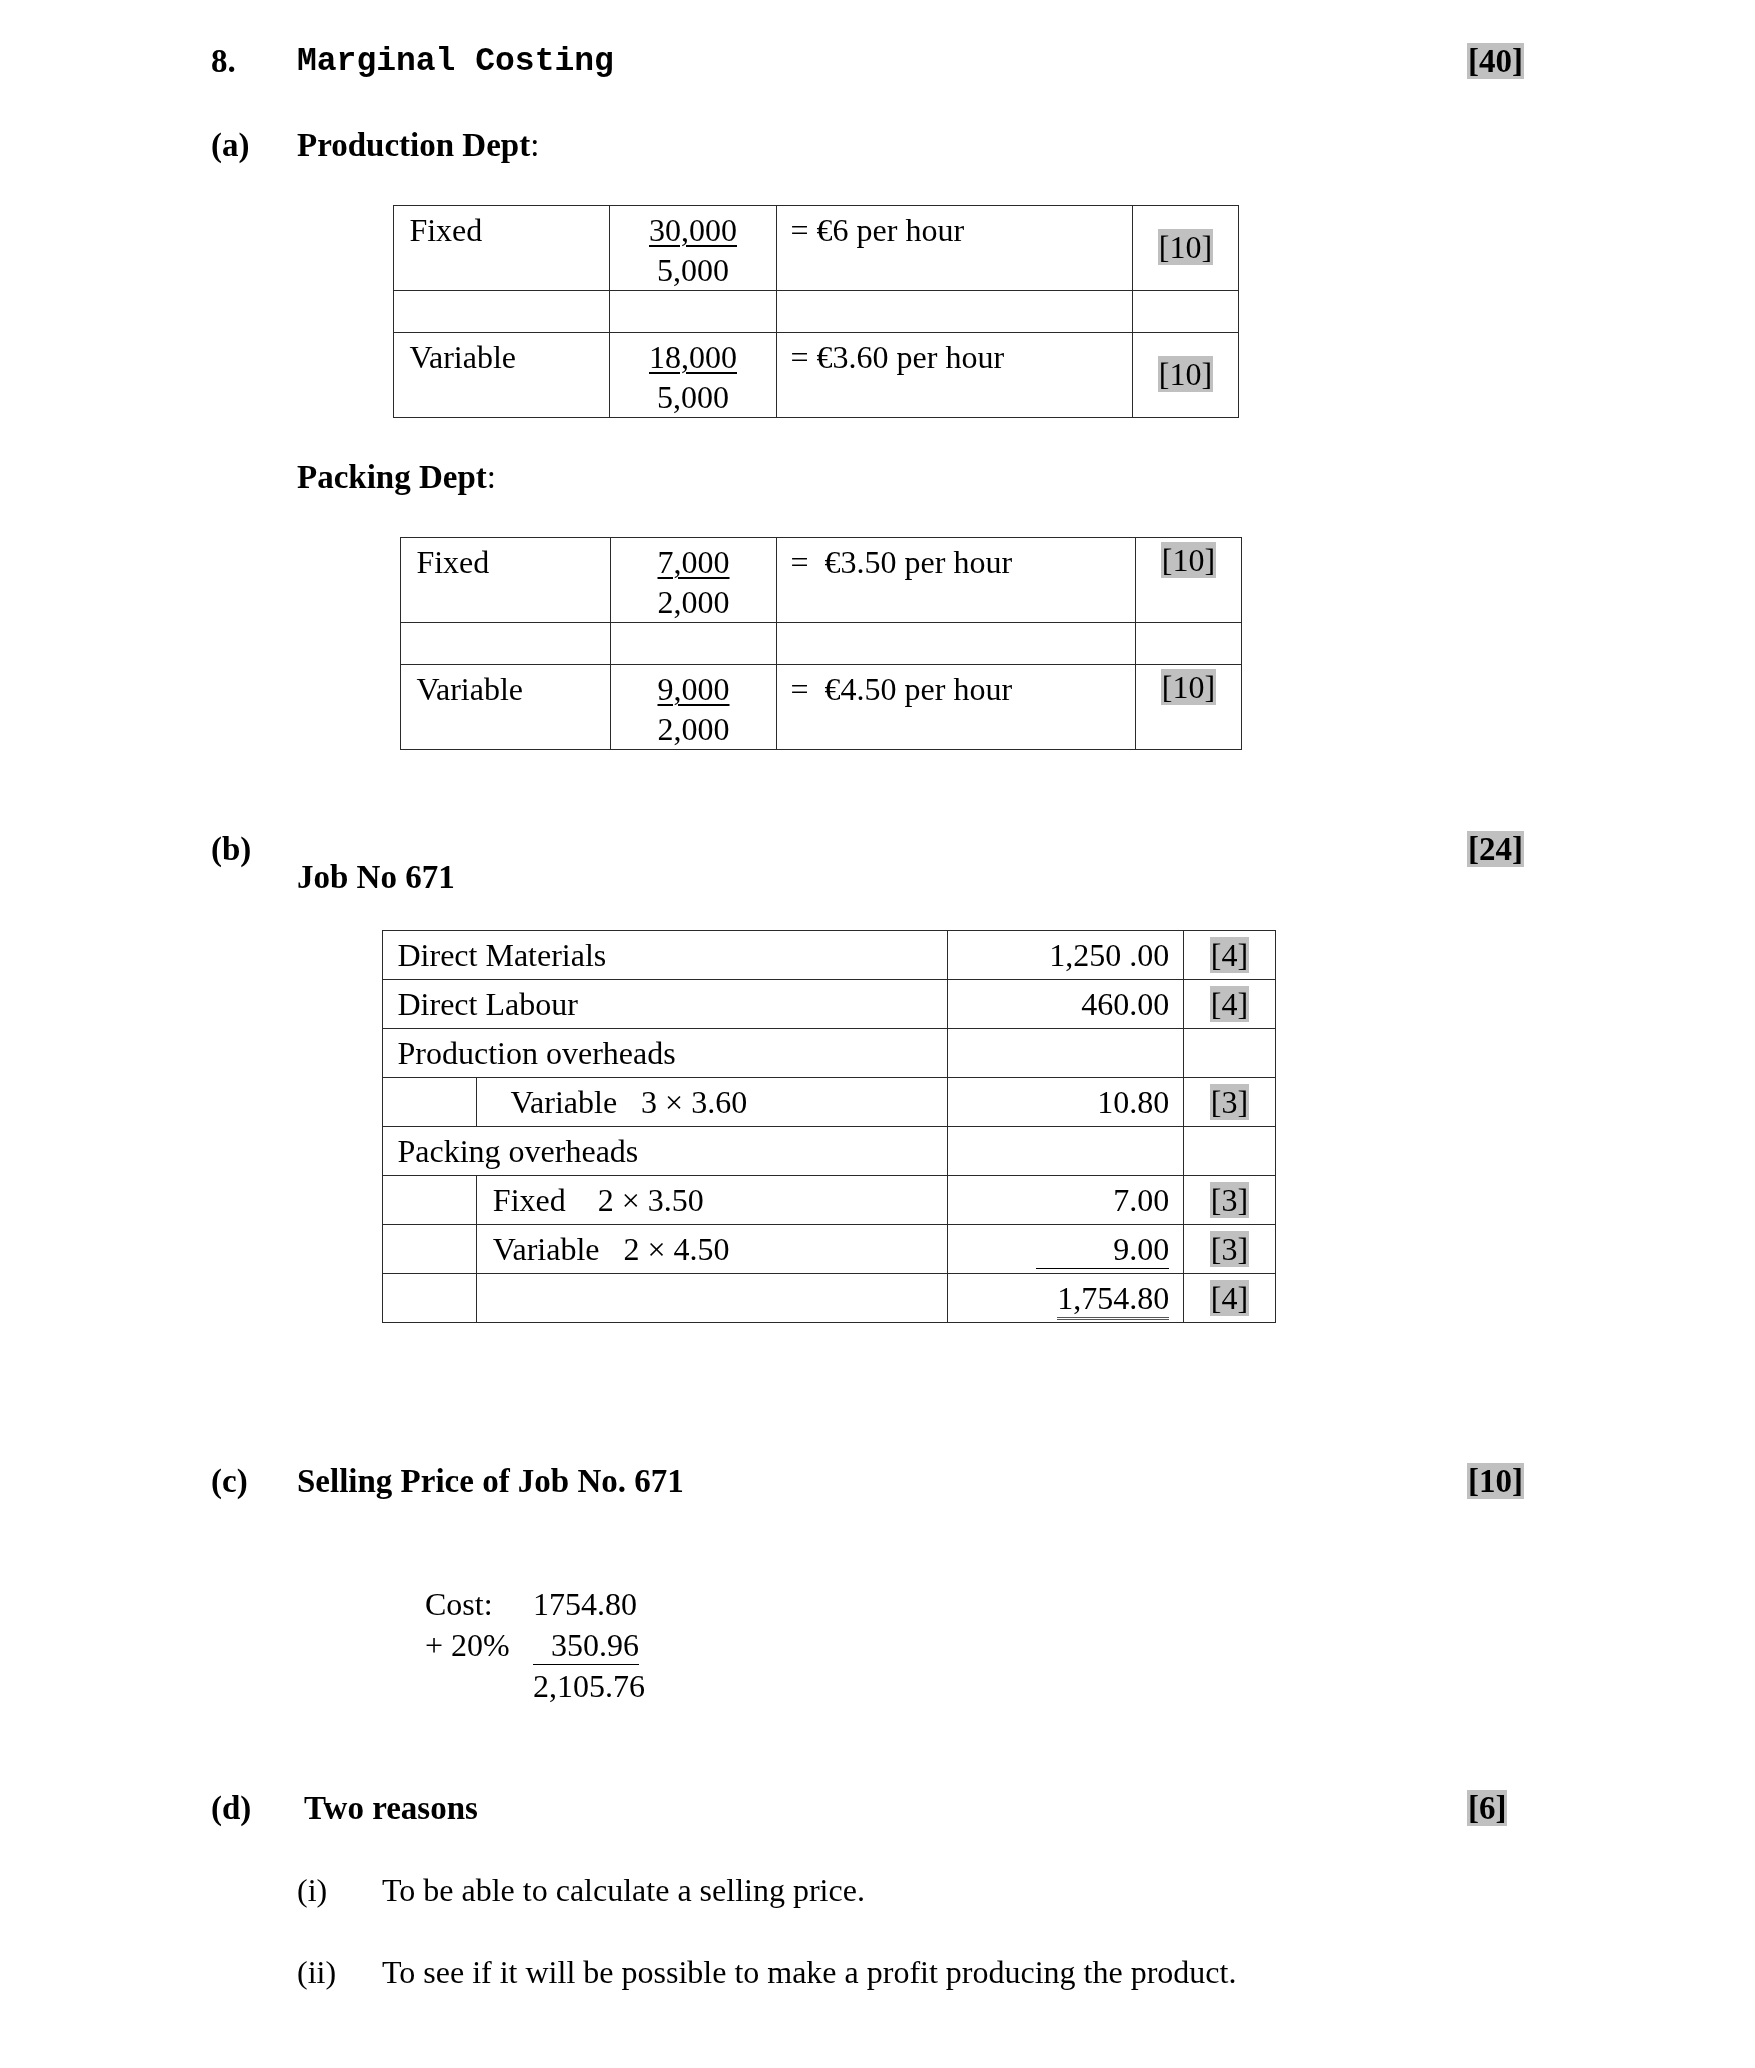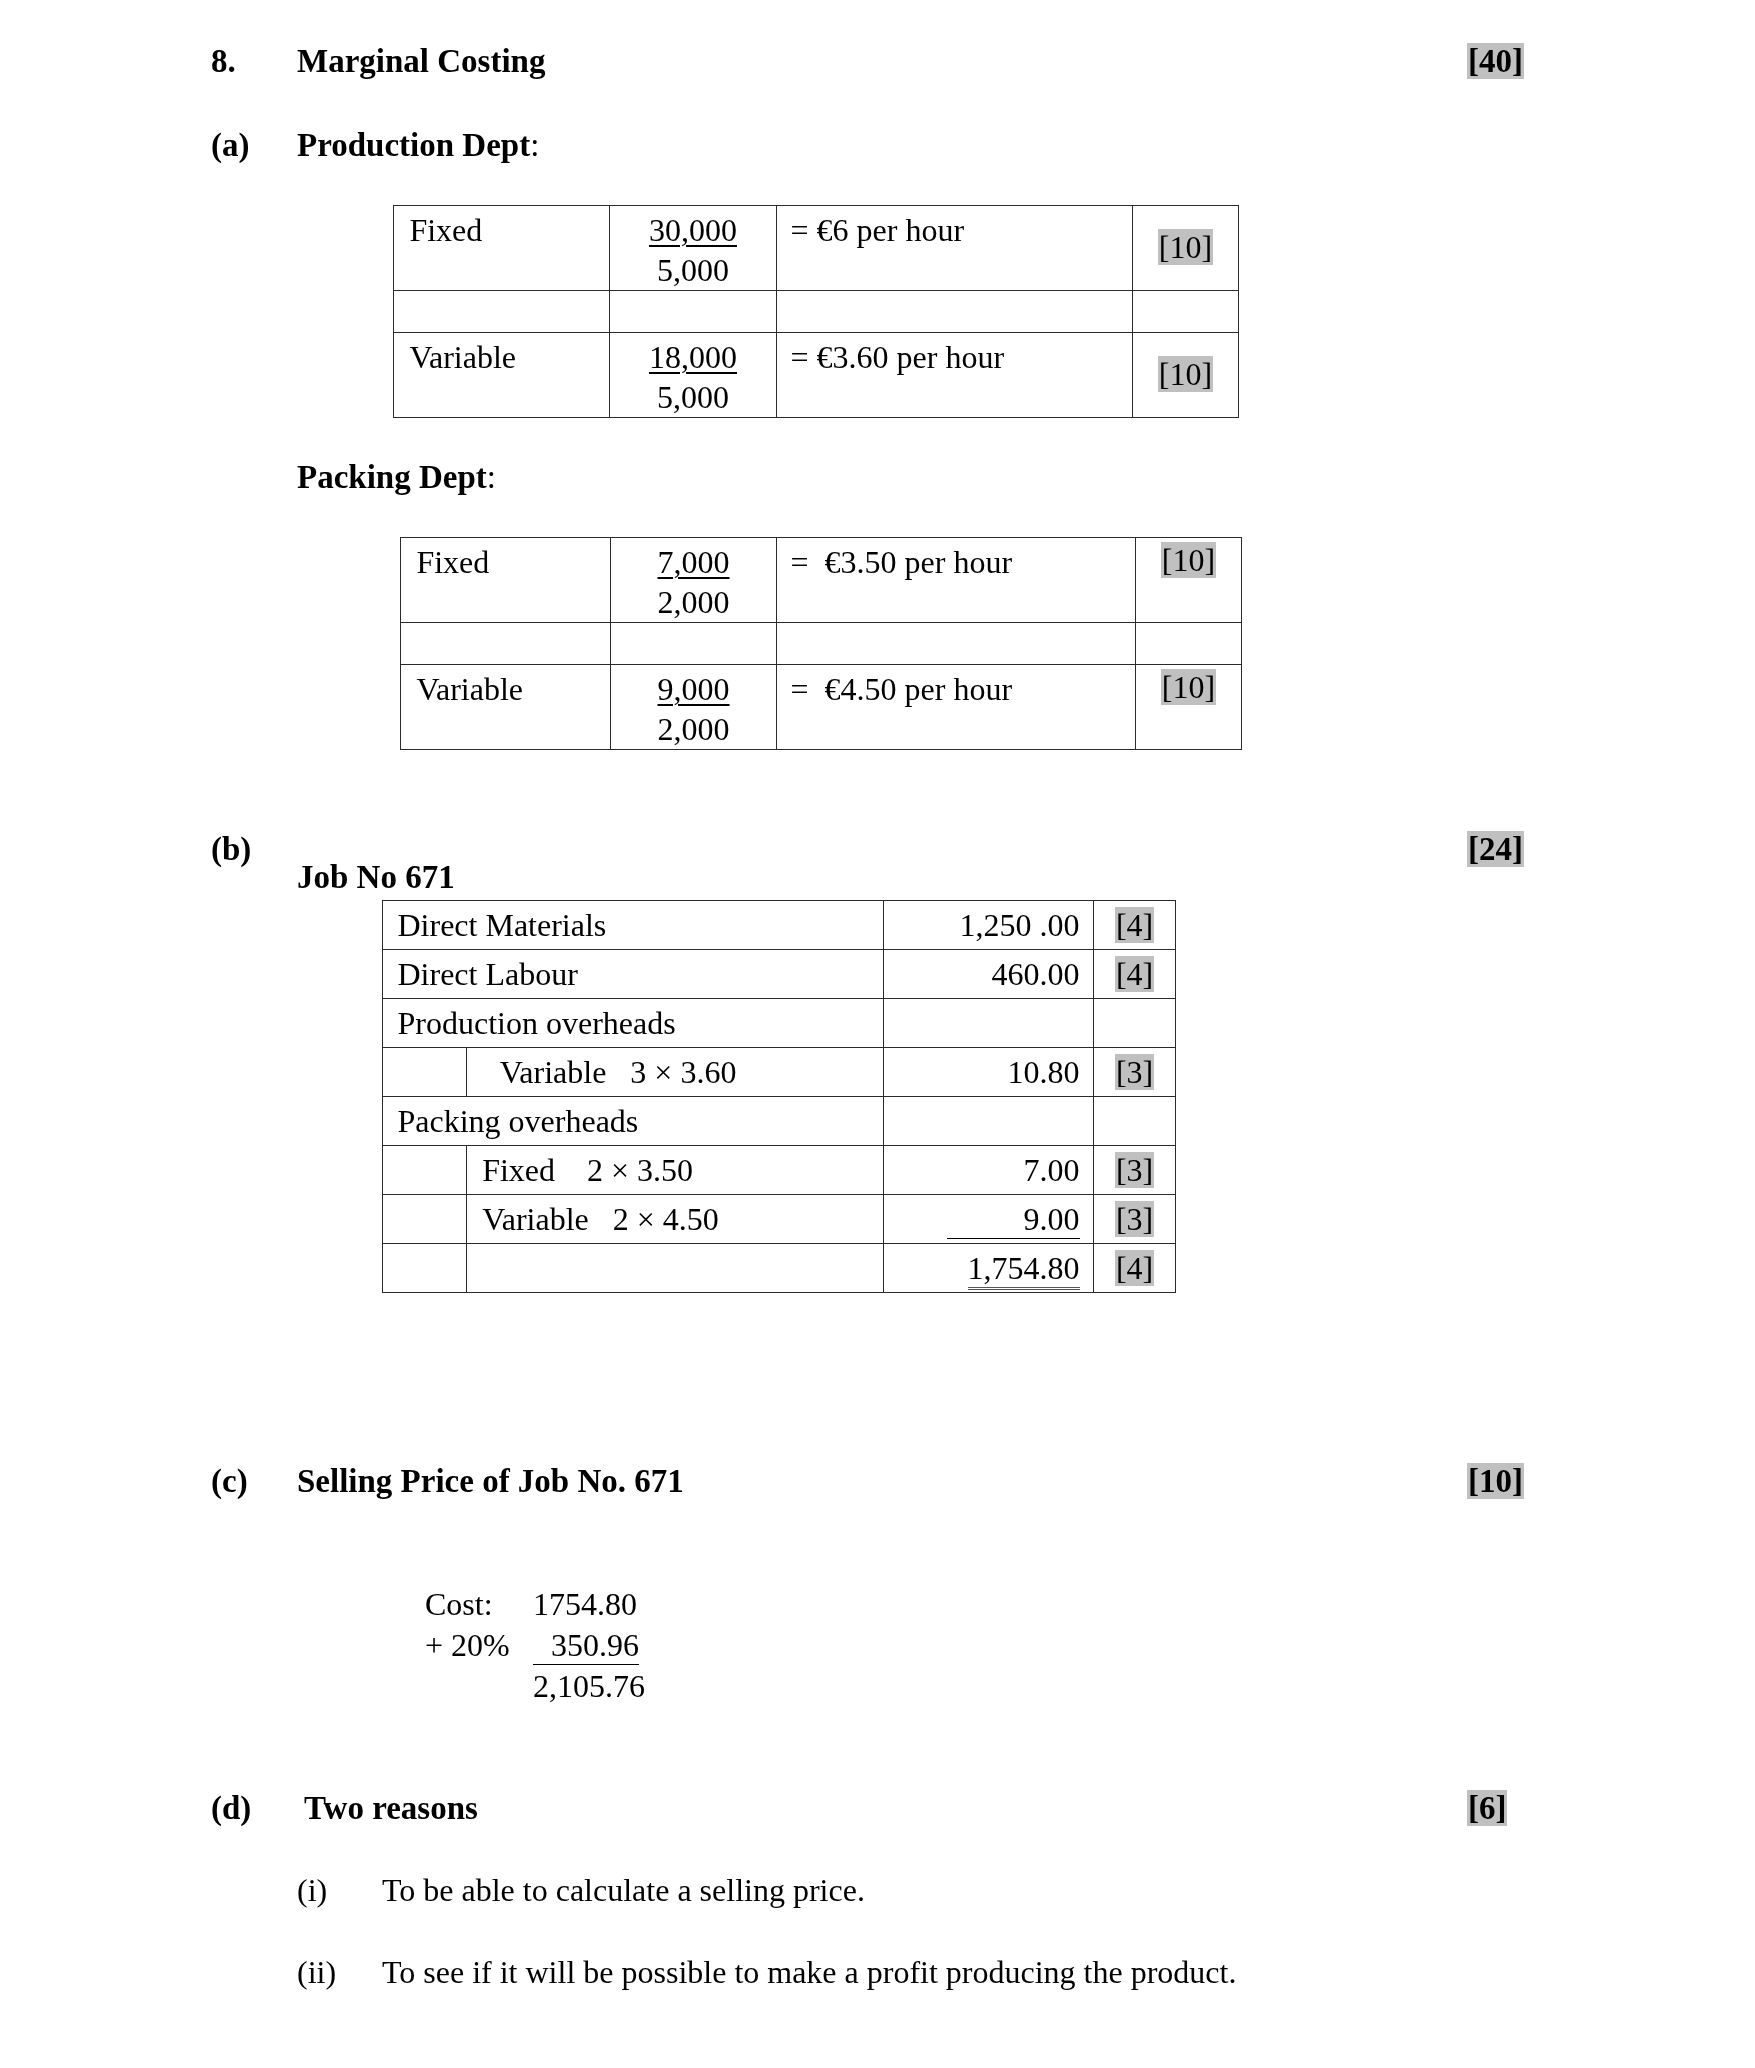"Marginal Costing" div.abs { font-family: none -> Liberation Mono, monospace }
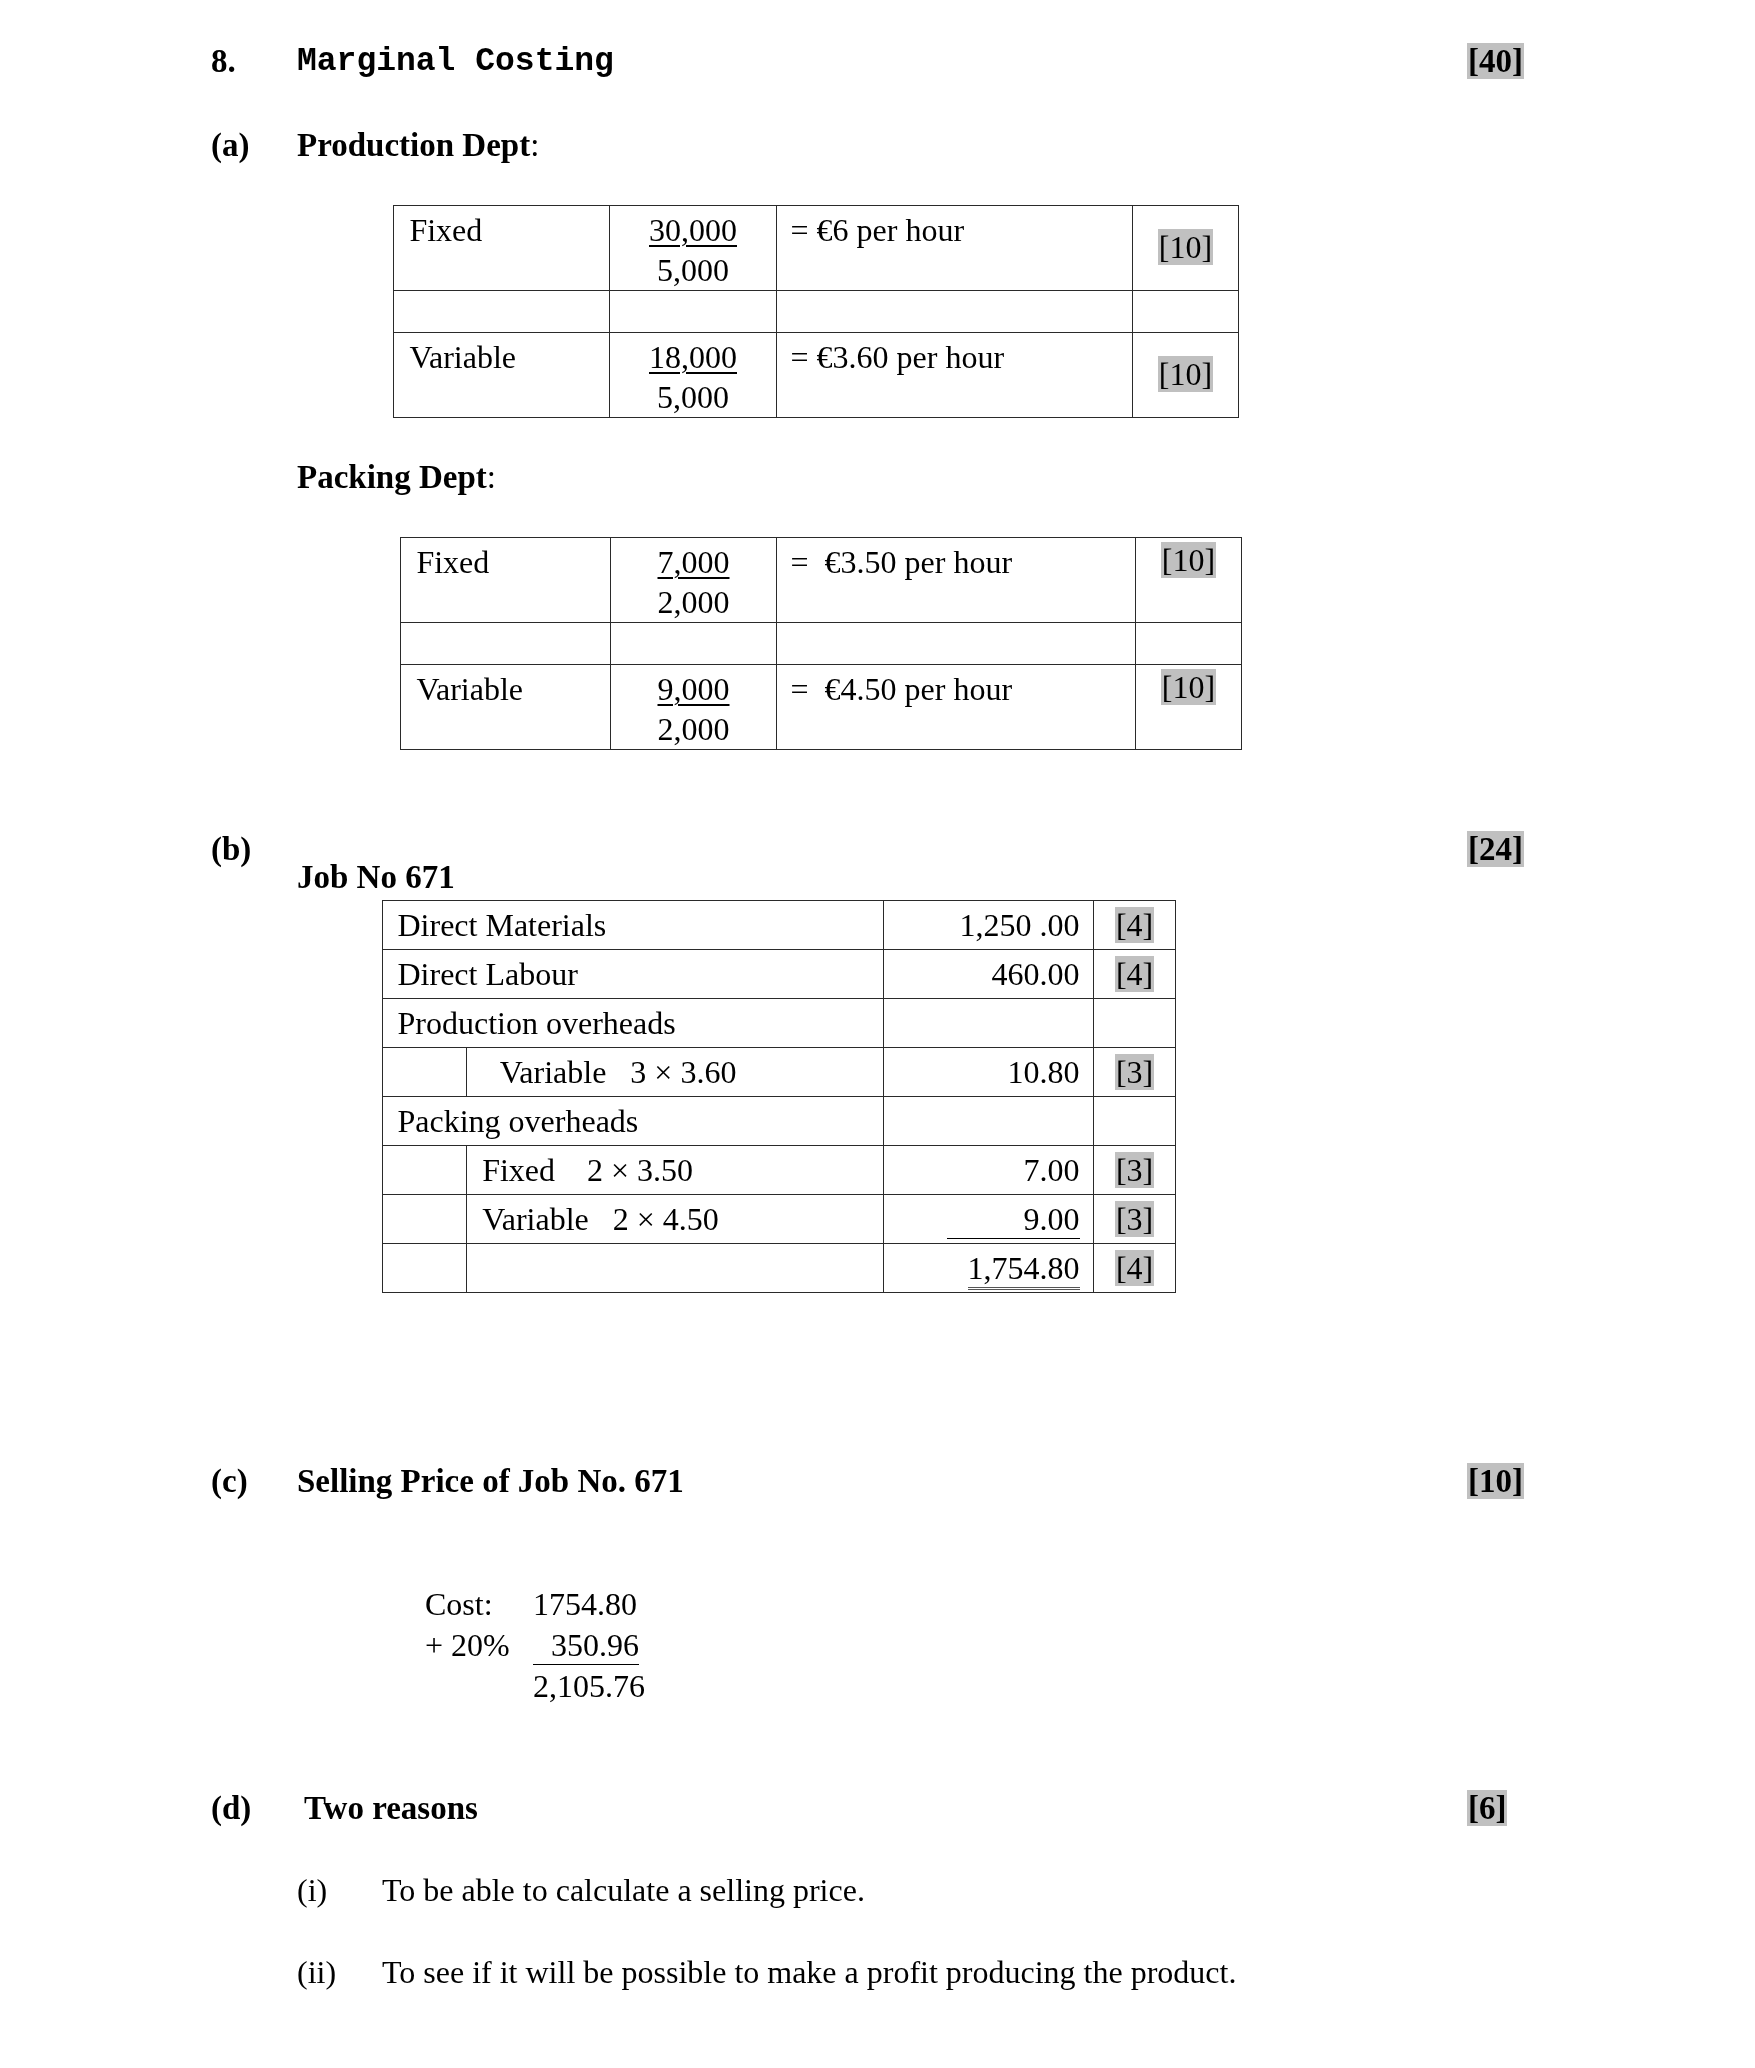"Direct Materials" table.grid { top: 900px -> 930px; width: 794px -> 894px }
